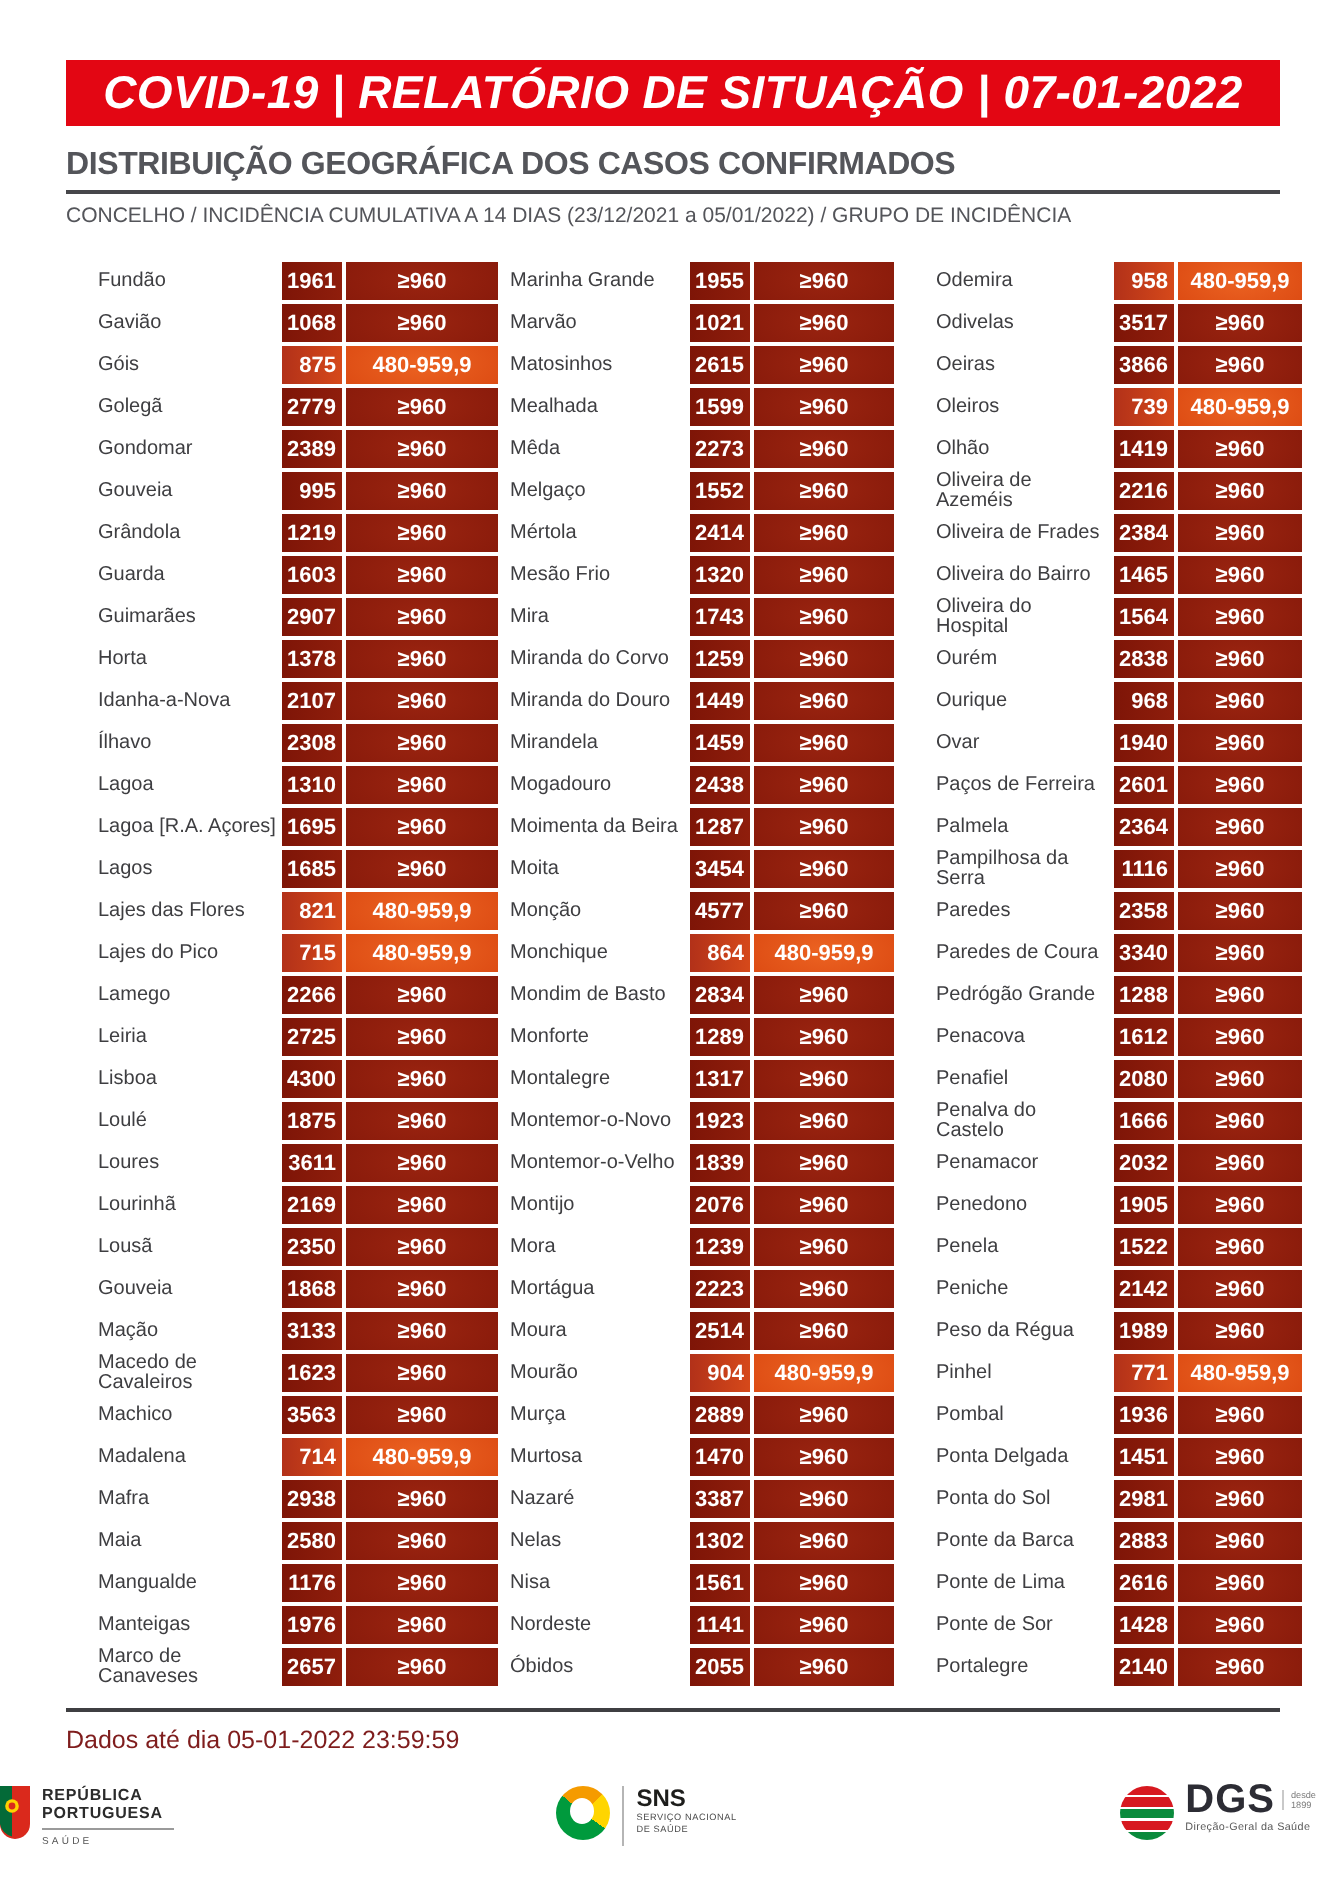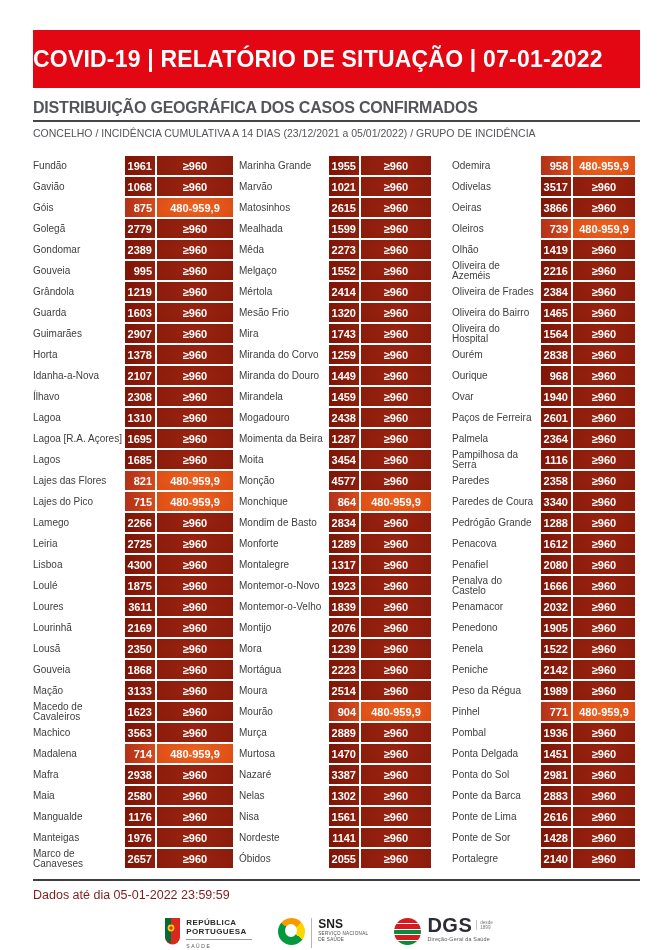"COVID-19 | RELATÓRIO DE SITUAÇÃO" .banner { font-style: none -> italic; height: 58px -> 33px; justify-content: none -> center }
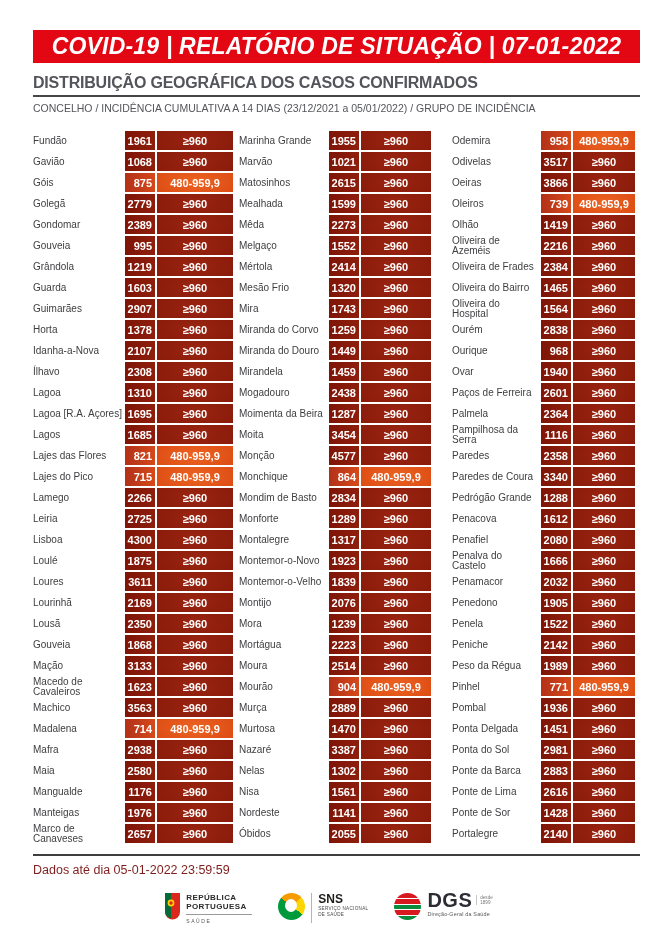"Fundão" .tables { padding-left: 33px -> 49px }
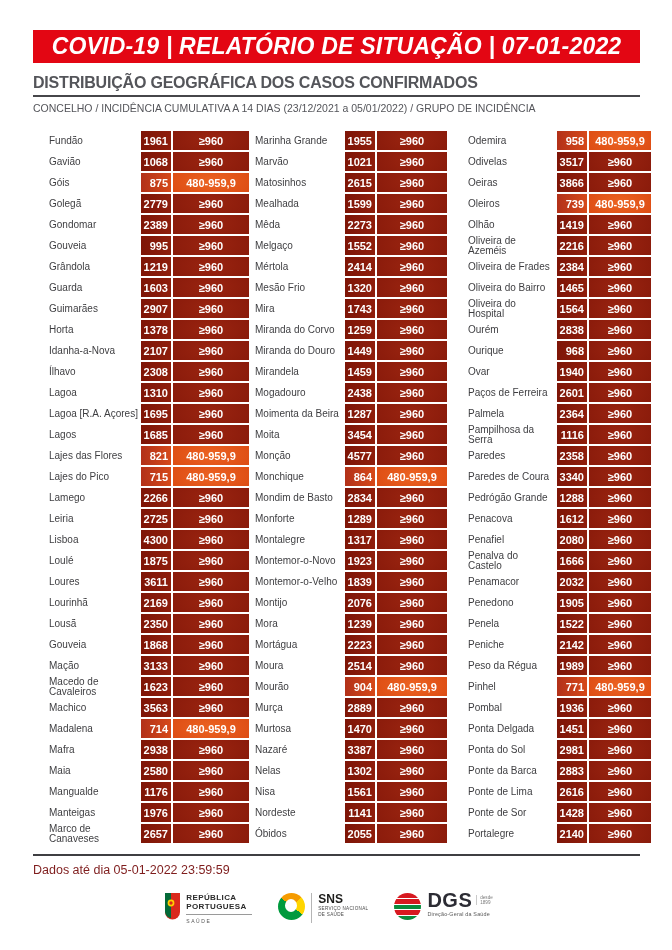"REPÚBLICA" .logos { justify-content: center -> space-between }
